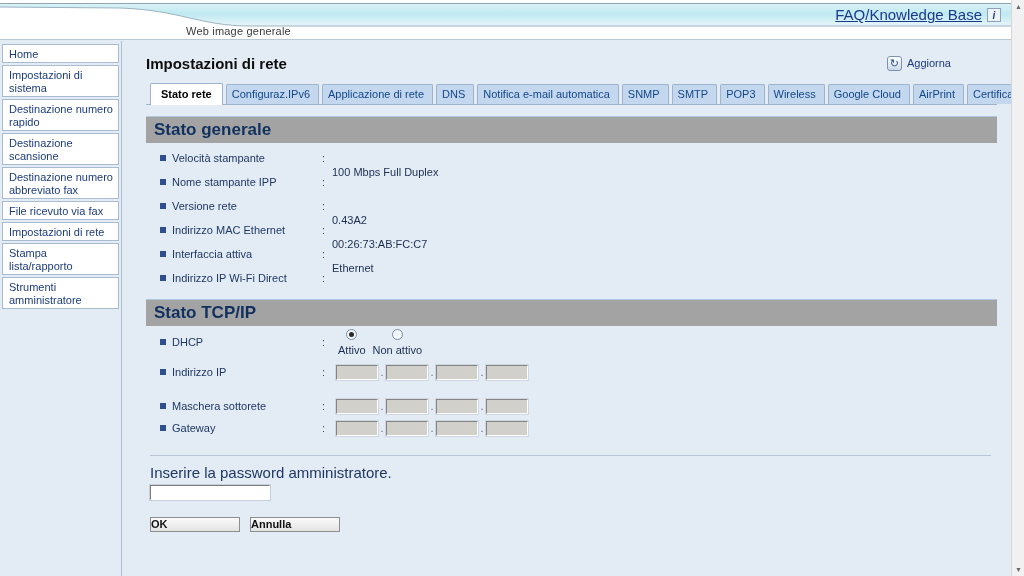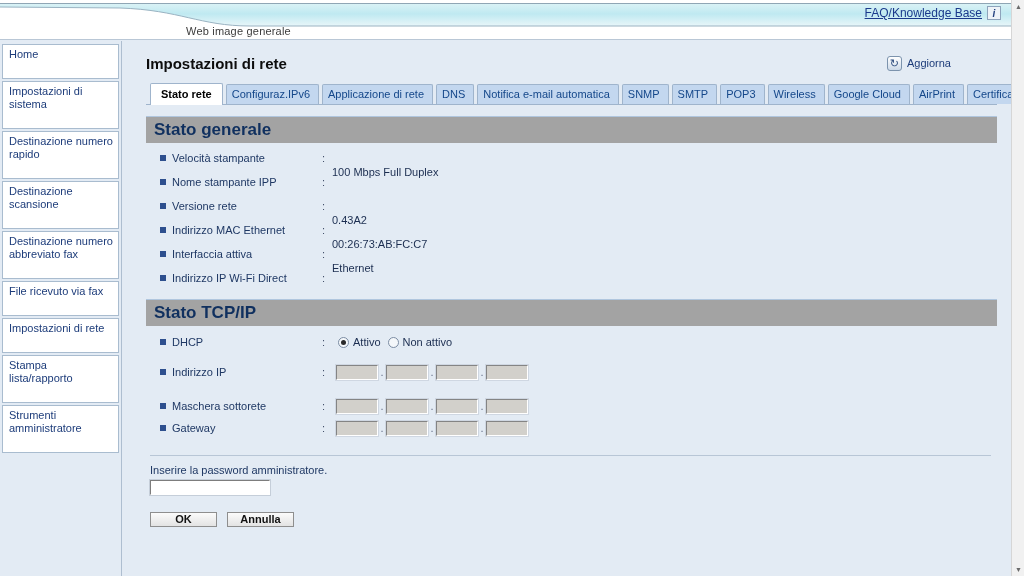"FAQ/Knowledge Base" #faq-link { font-size: 12px -> 15px }
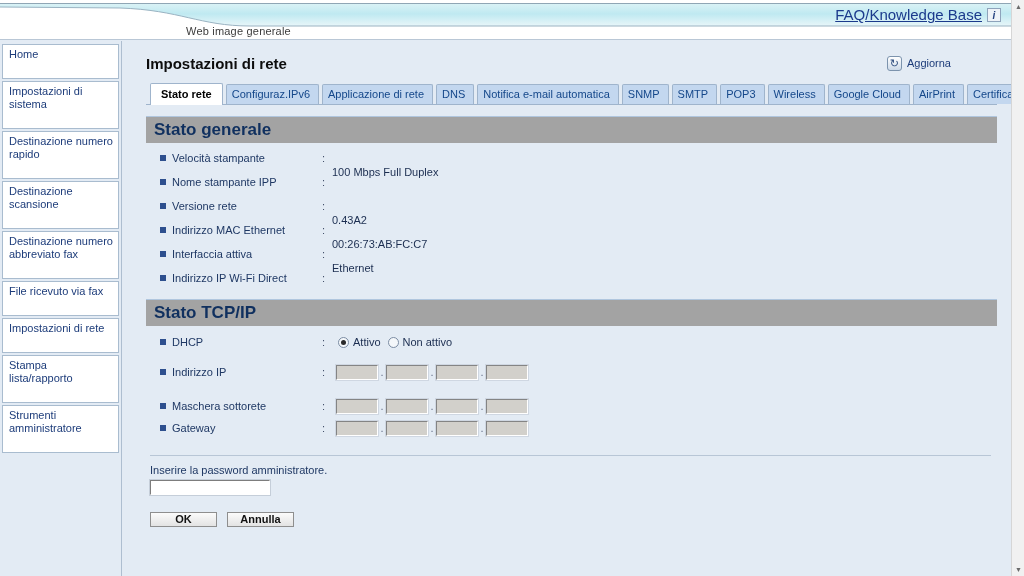"Home" .nav-item { padding: 3px 5px 17px 6px -> 3px 5px 1px 6px }
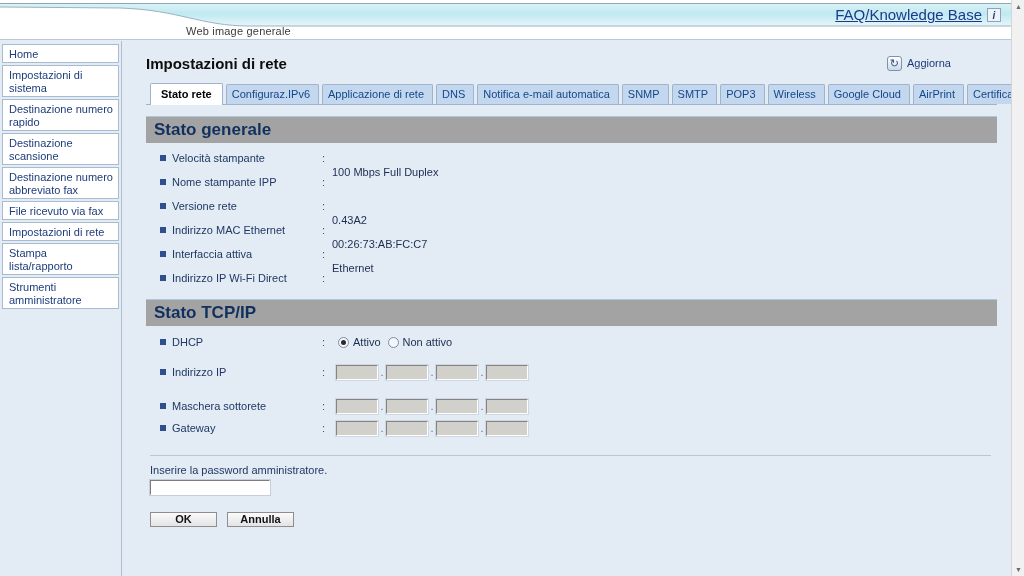"Attivo" .radio-opt { flex-direction: none -> column }
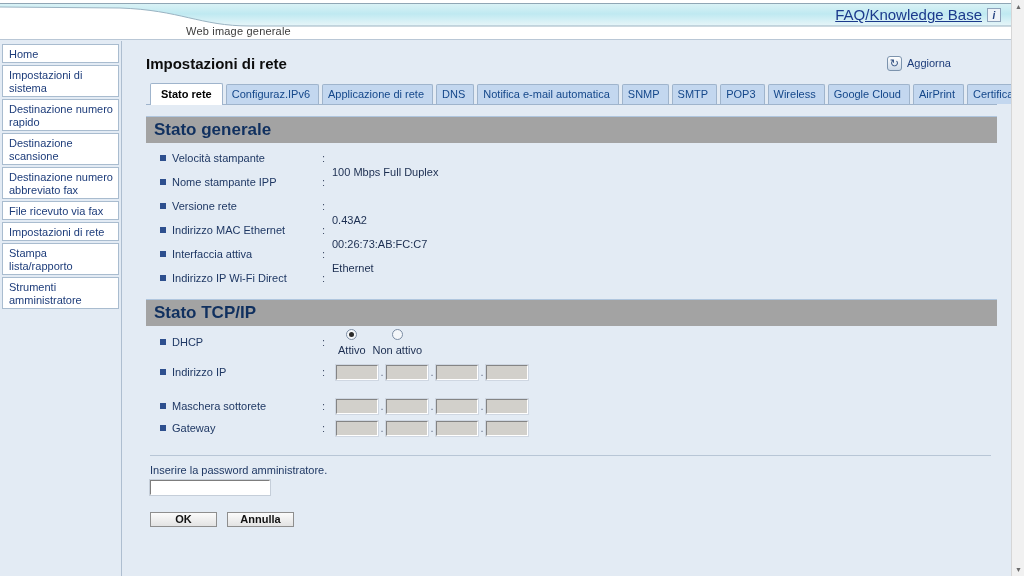"Inserire la password amministratore." #pw-label { font-size: 11px -> 15px }
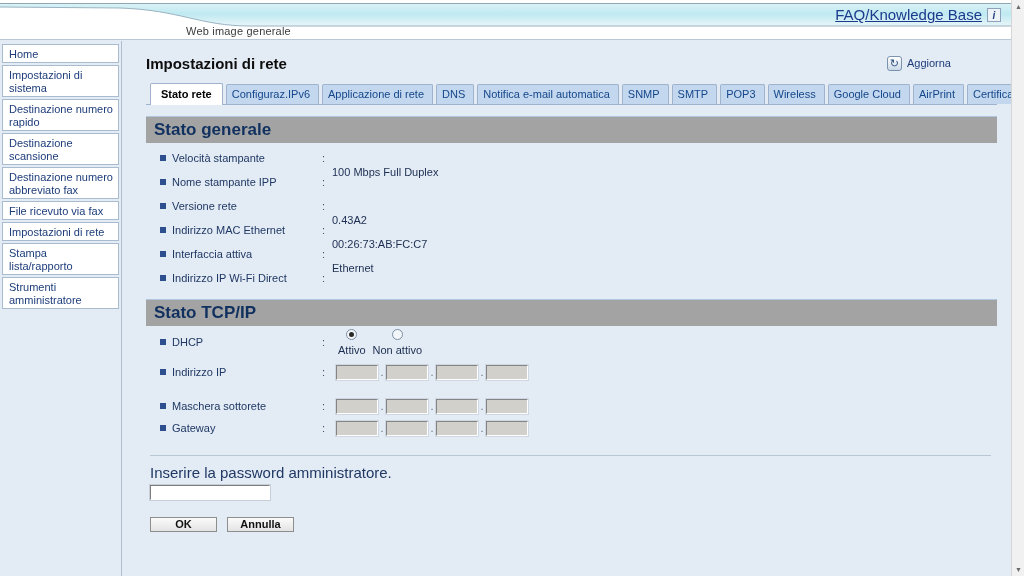"OK" .btn { text-align: center -> left; width: 67px -> 90px }
